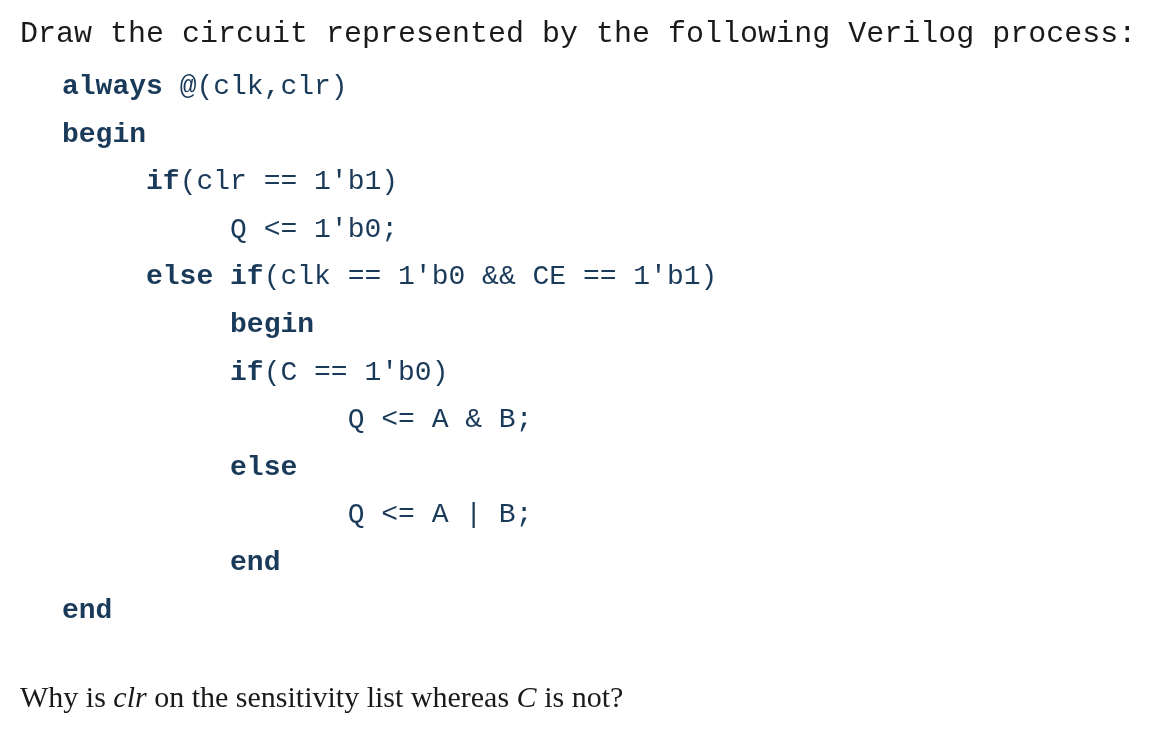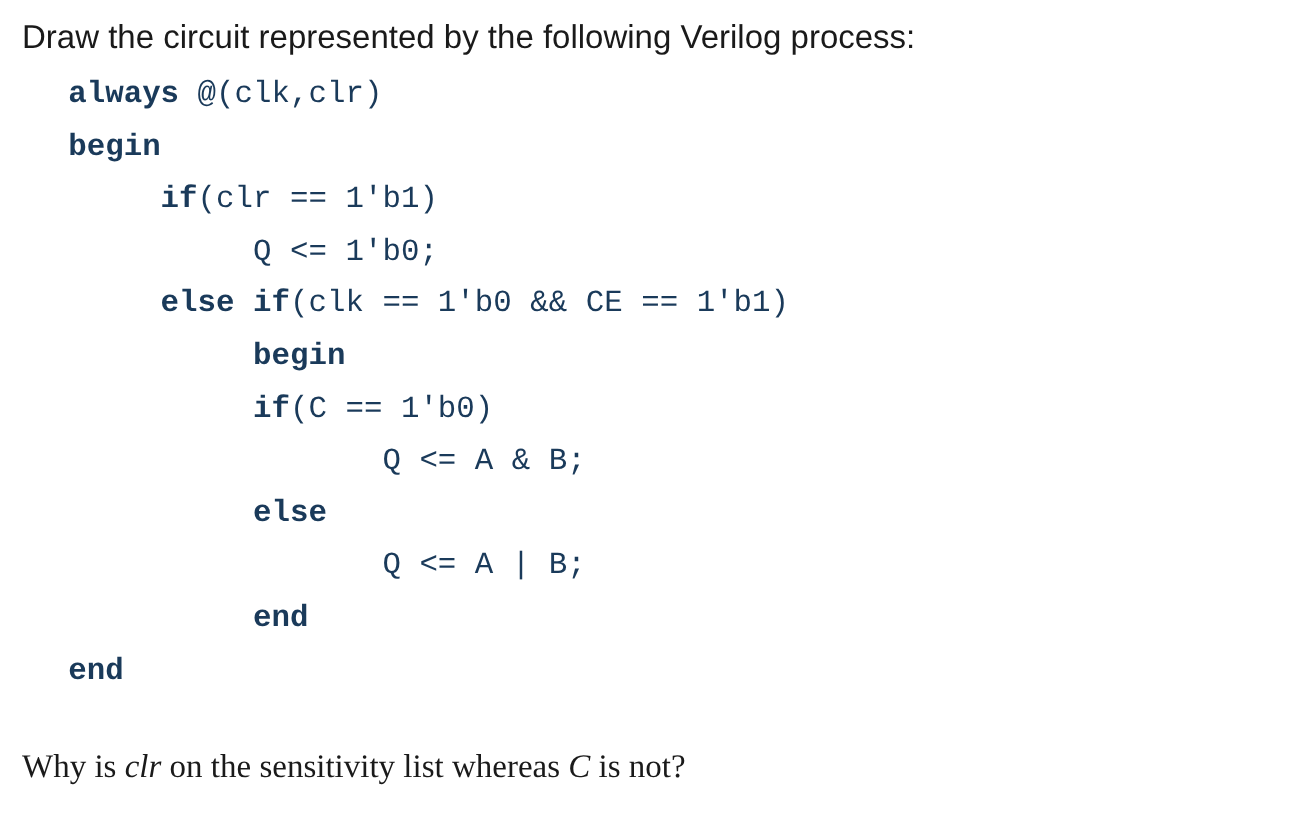"Draw the circuit represented by" .prompt { font-family: Liberation Sans, sans-serif -> Liberation Mono, monospace }
